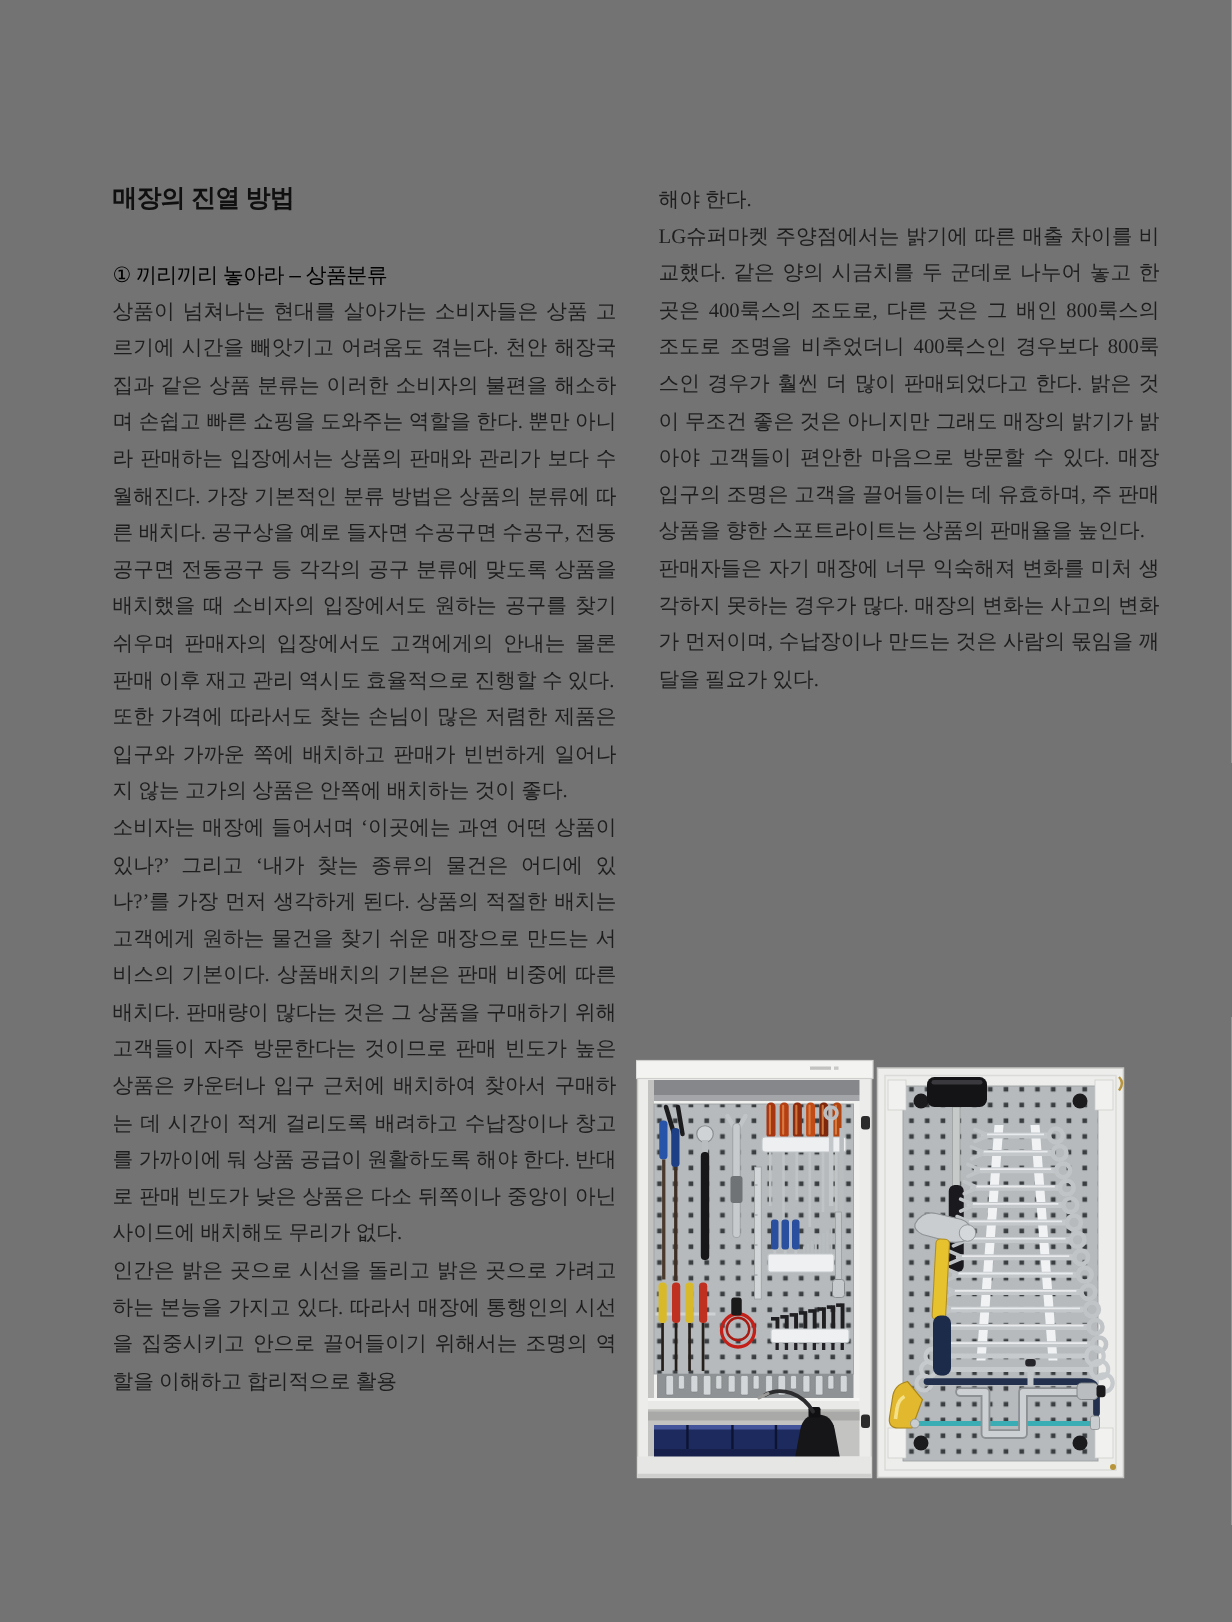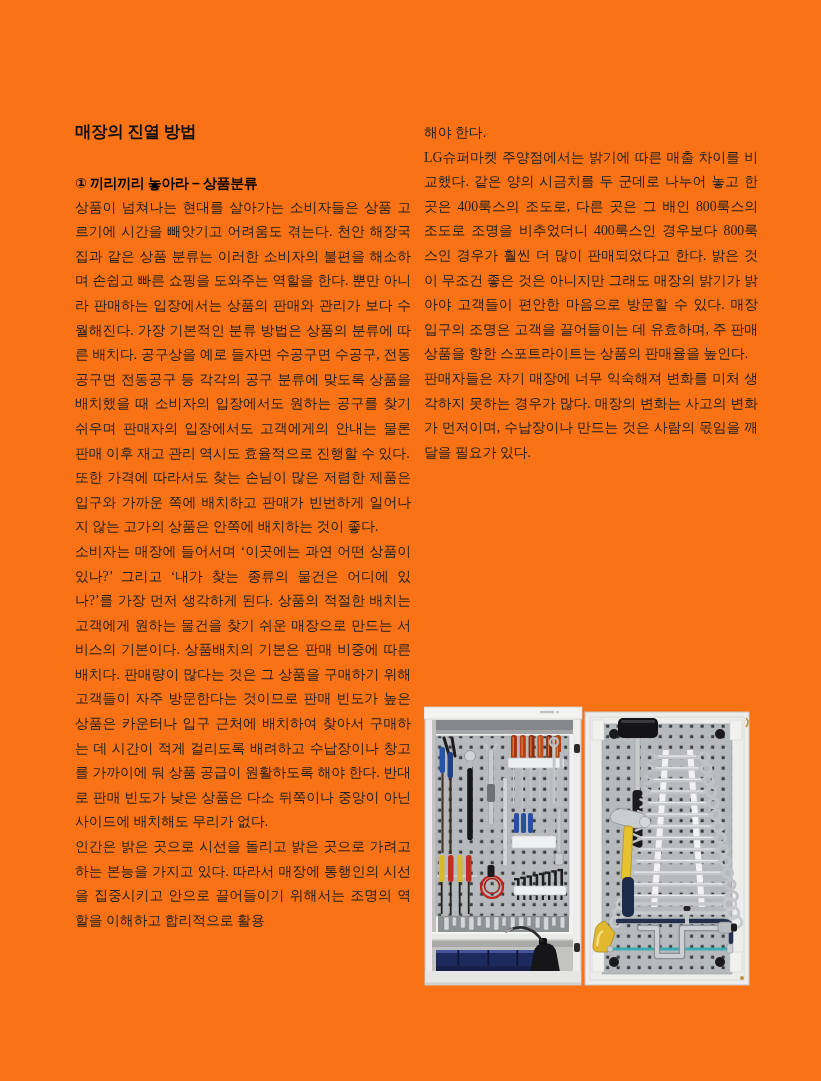"매장의 진열 방법" #page { background: #f97316 -> #737373 }
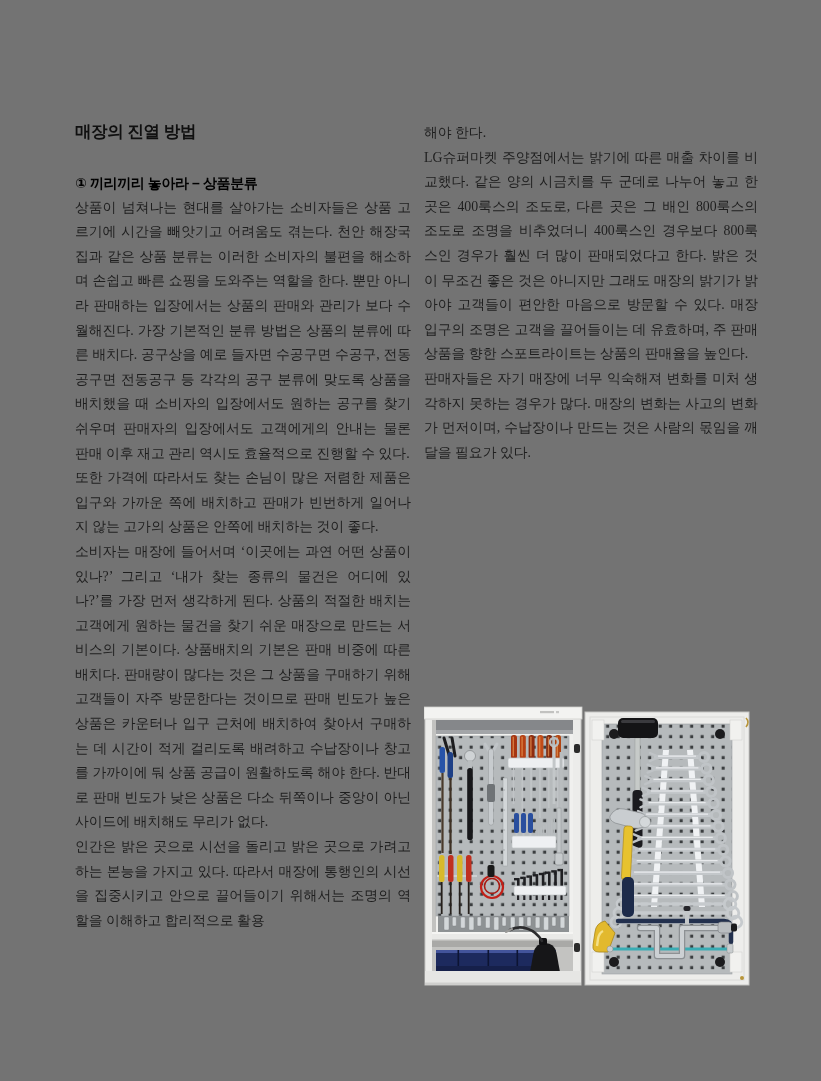"해야 한다." .col-right { left: 424px -> 439px }
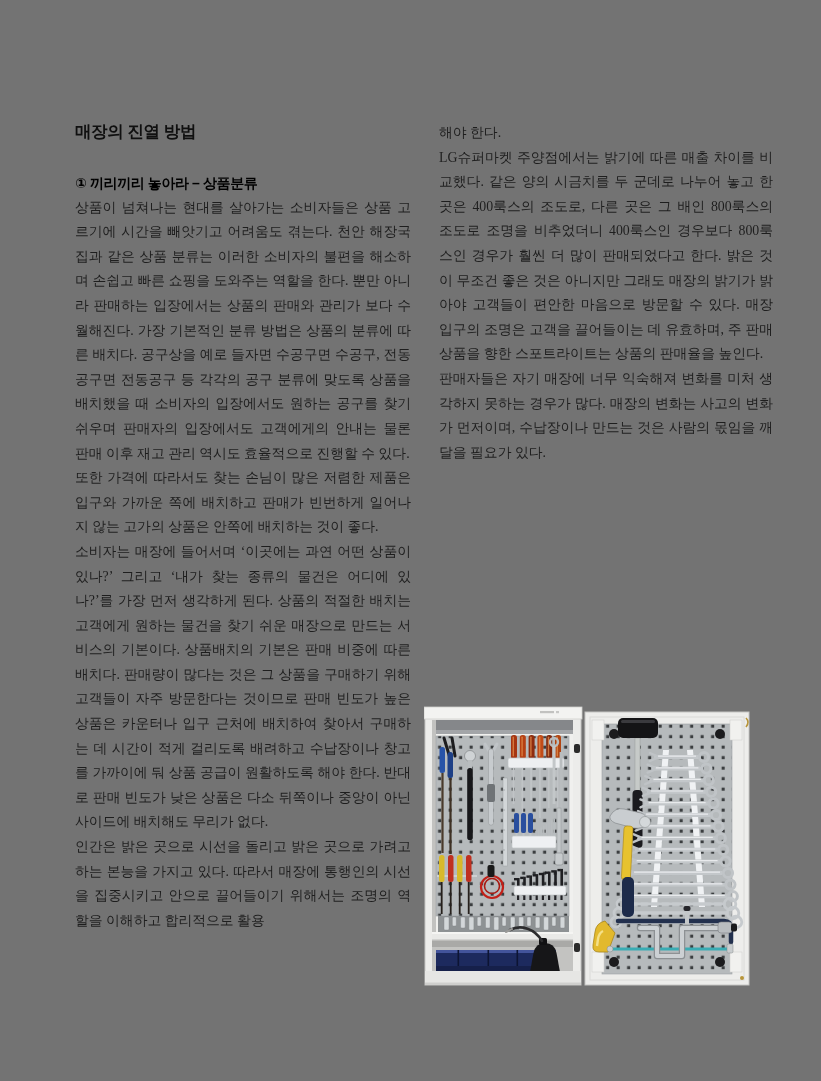"① 끼리끼리 놓아라 – 상품분류" .sec-h { font-weight: 700 -> 400 }
